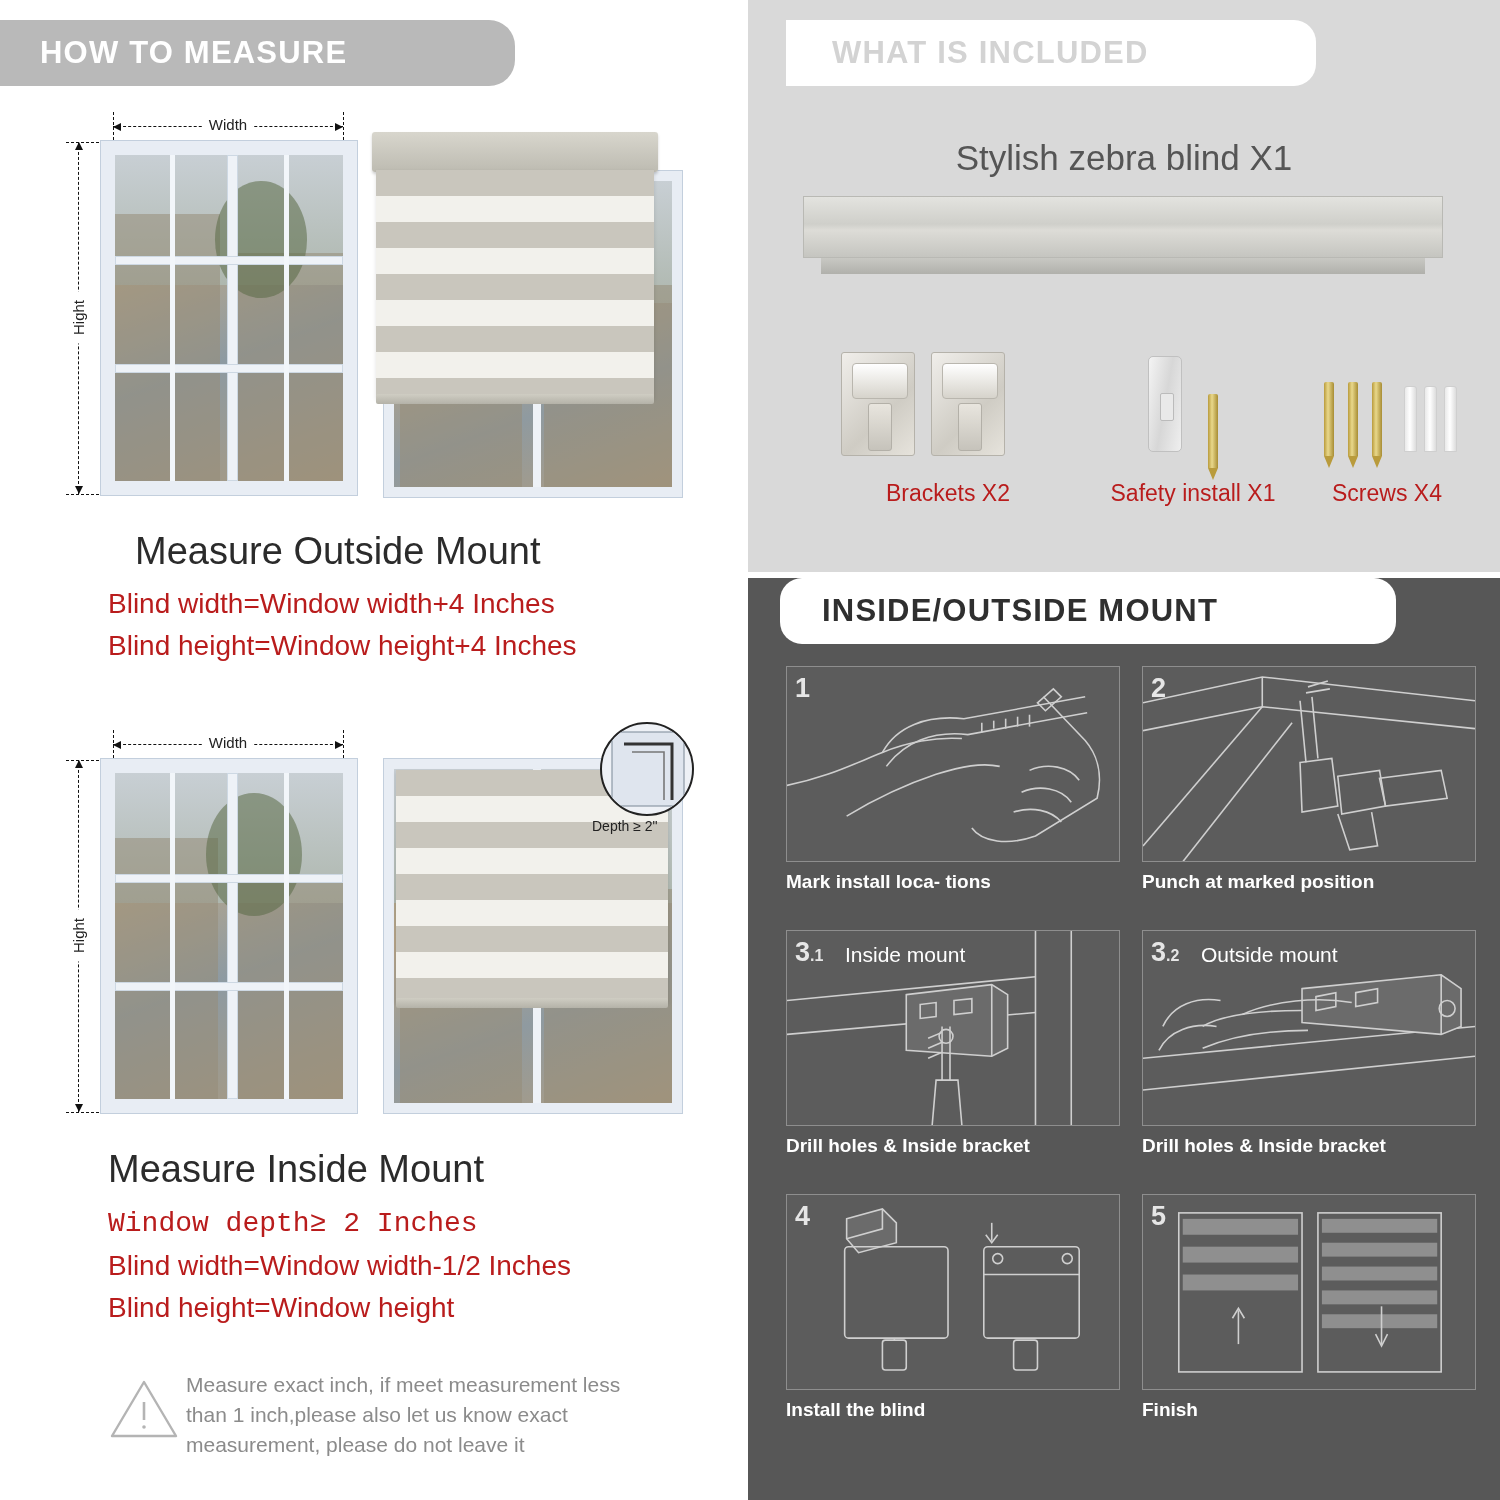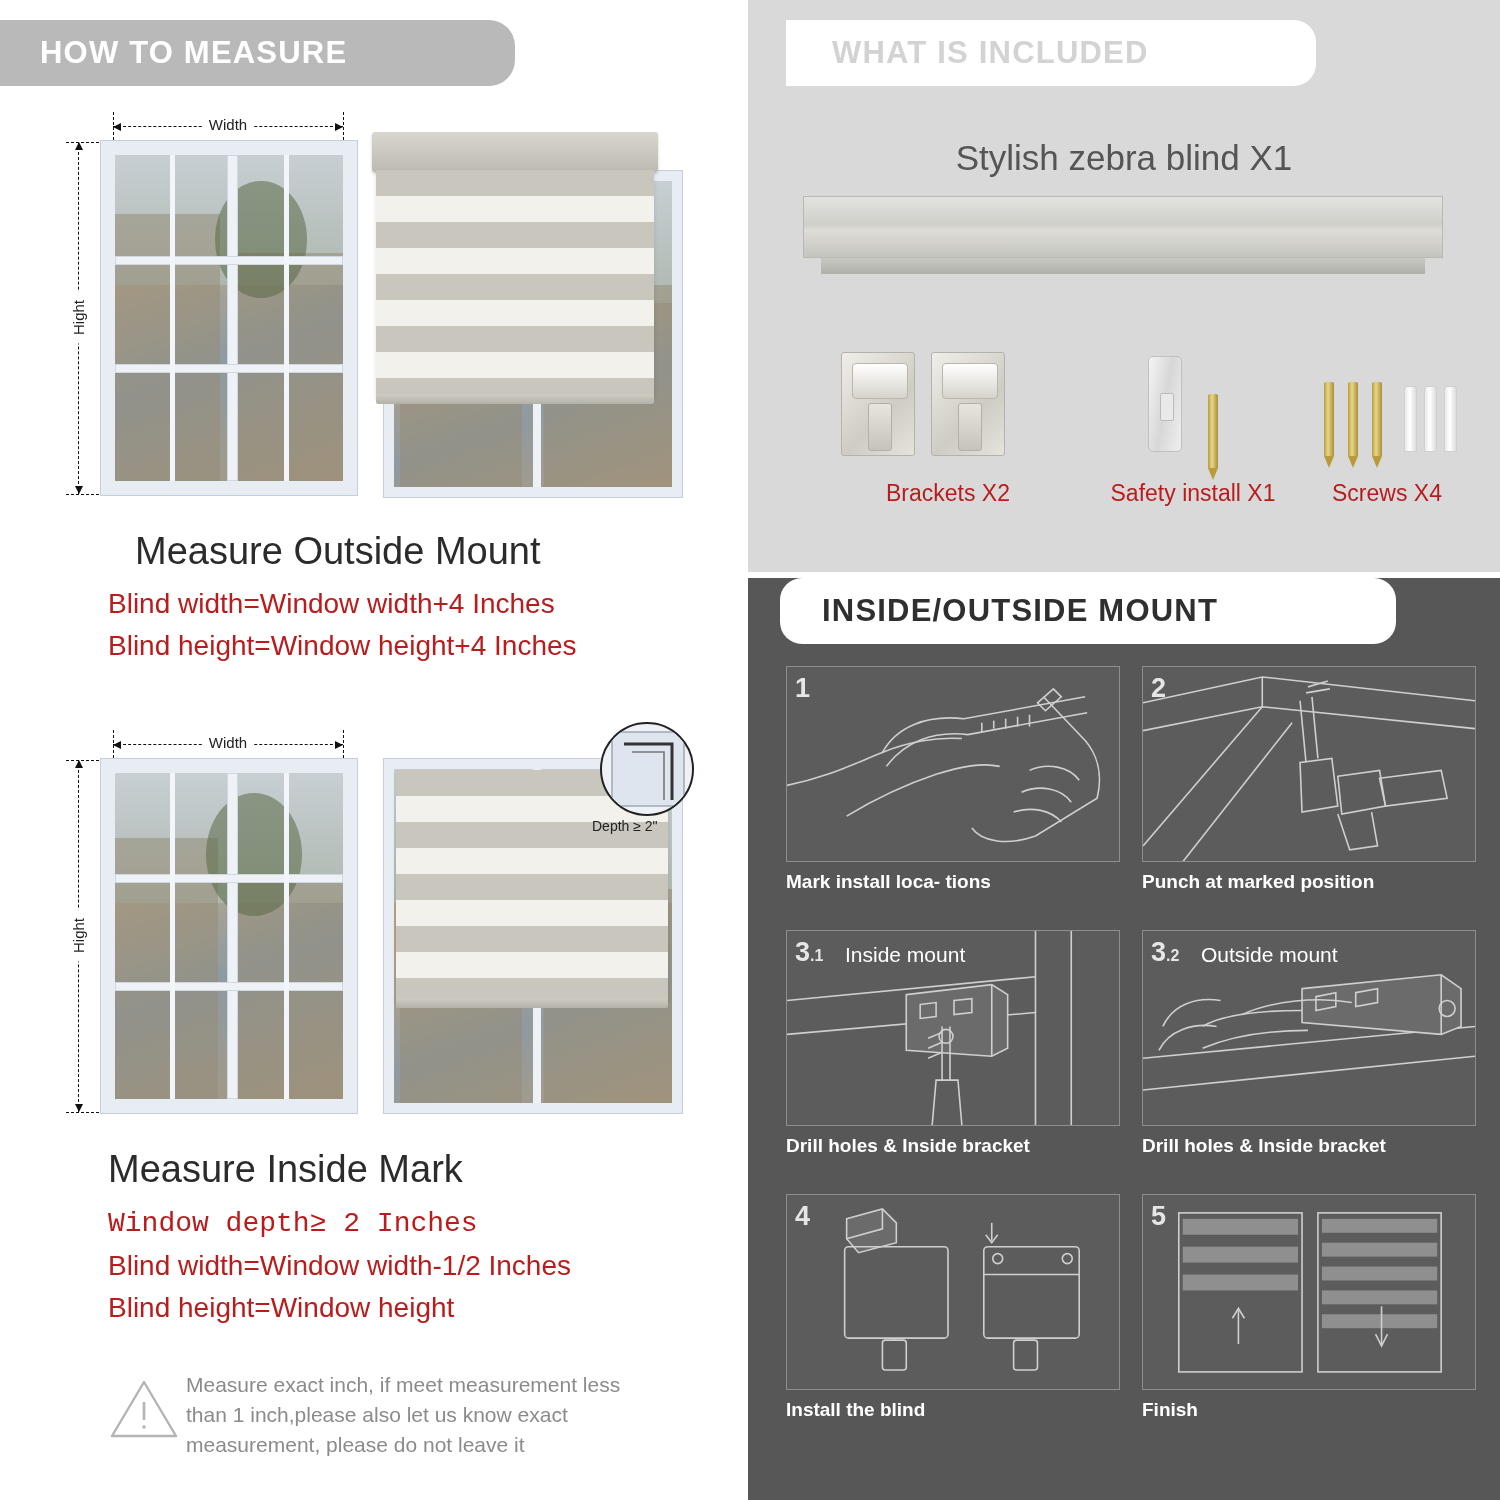"Measure Inside Mark" div.mount-title { text: Mark -> Mount }
